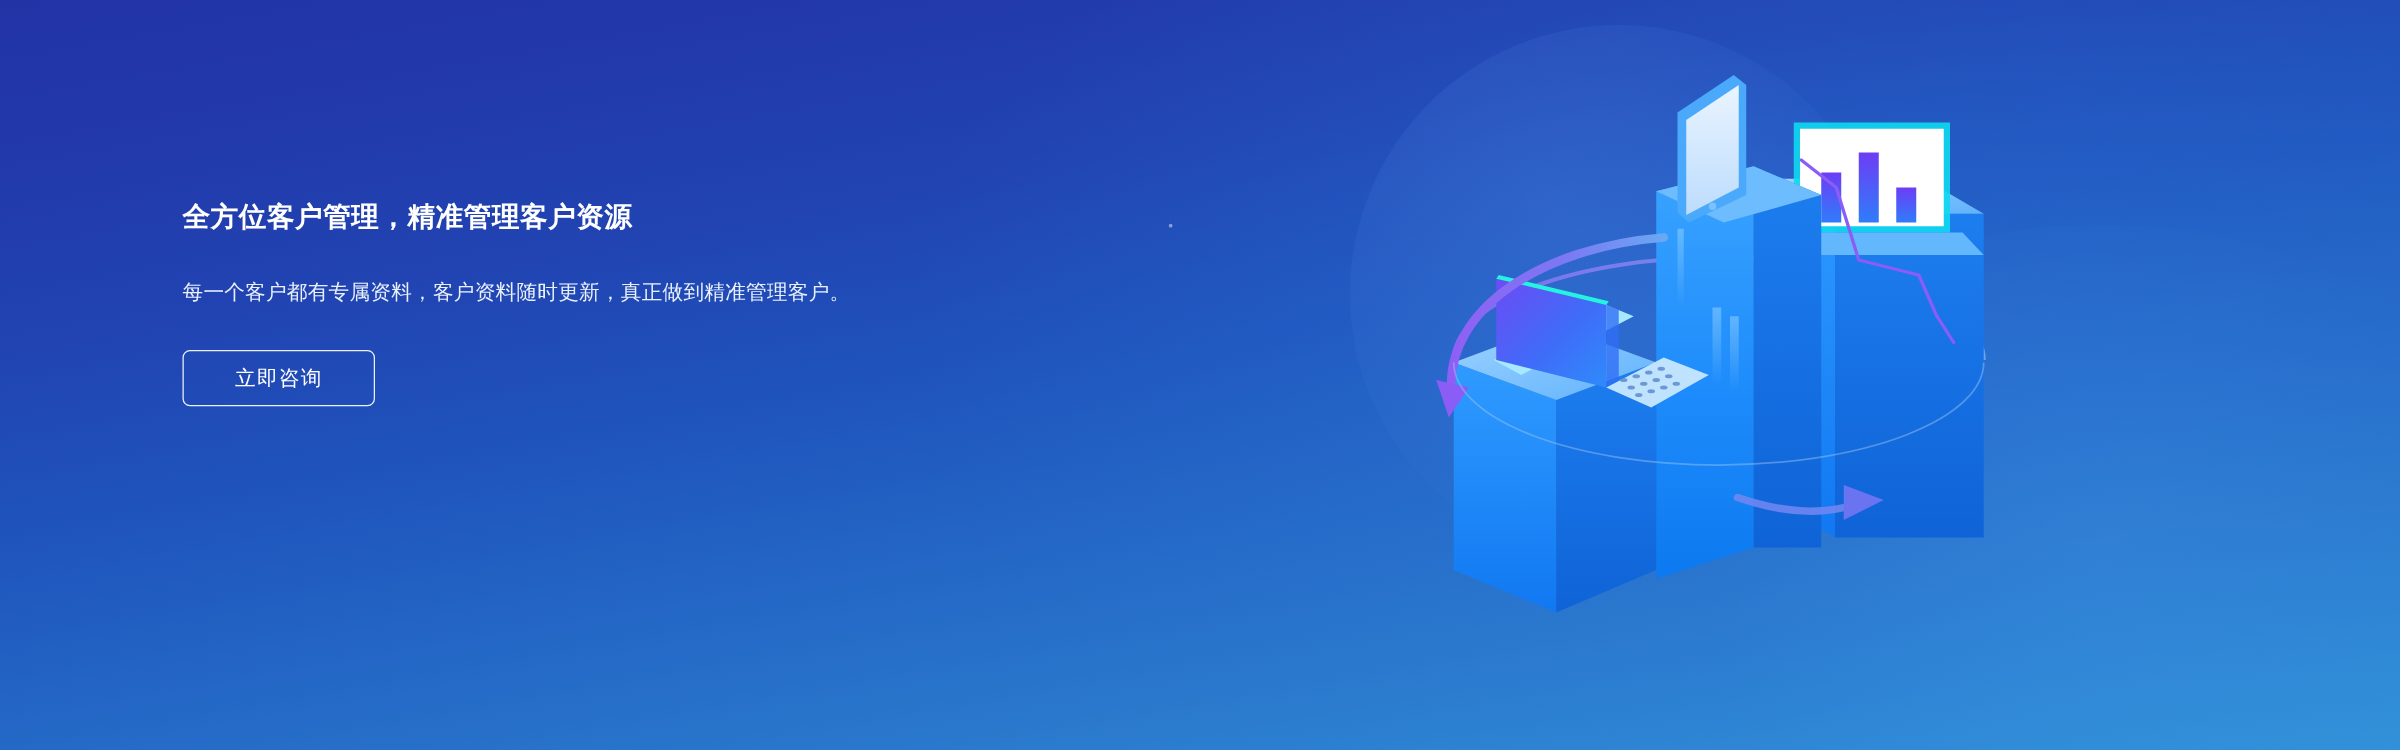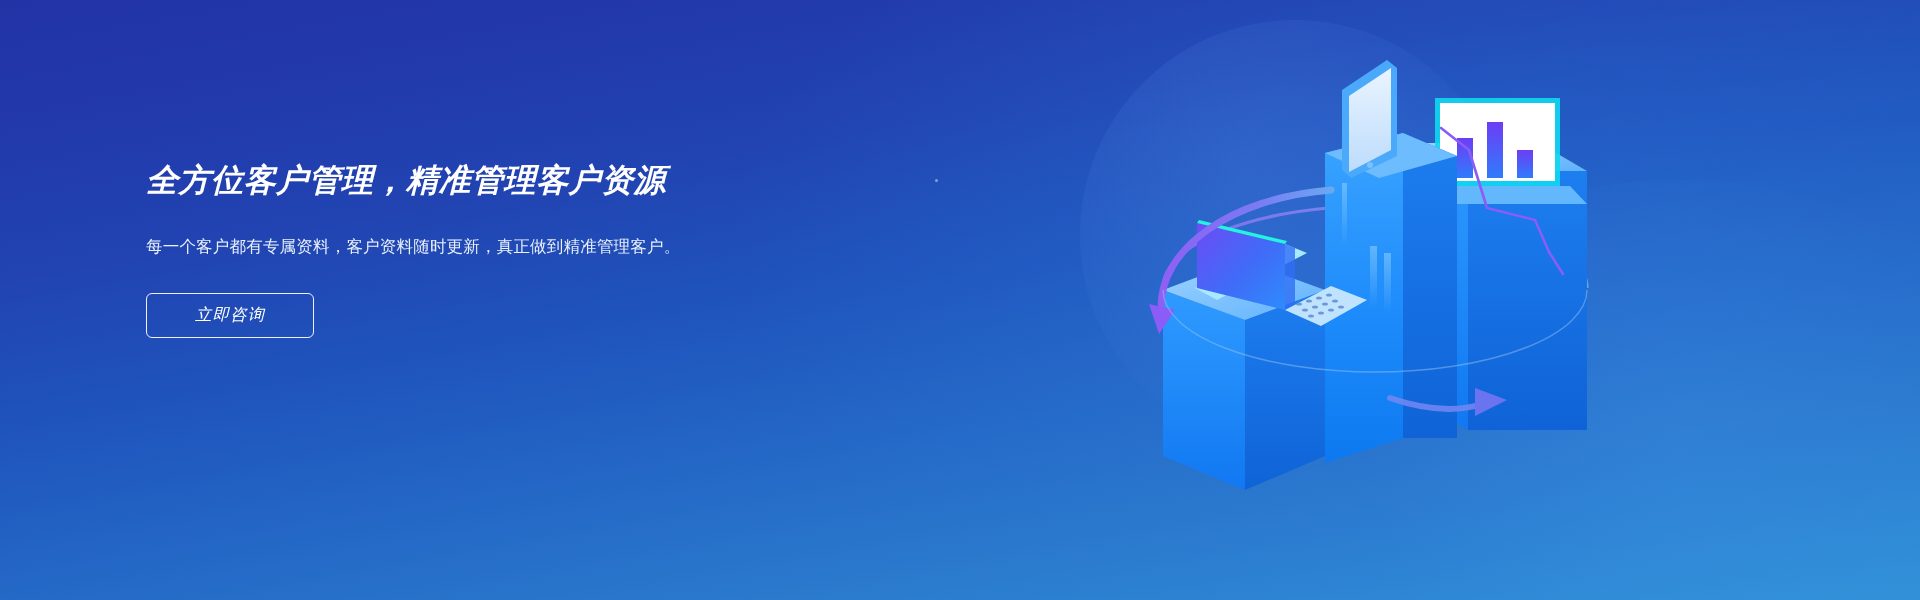"全方位客户管理，精准管理客户资源" .headline { font-size: 32px -> 22px; font-style: italic -> none }
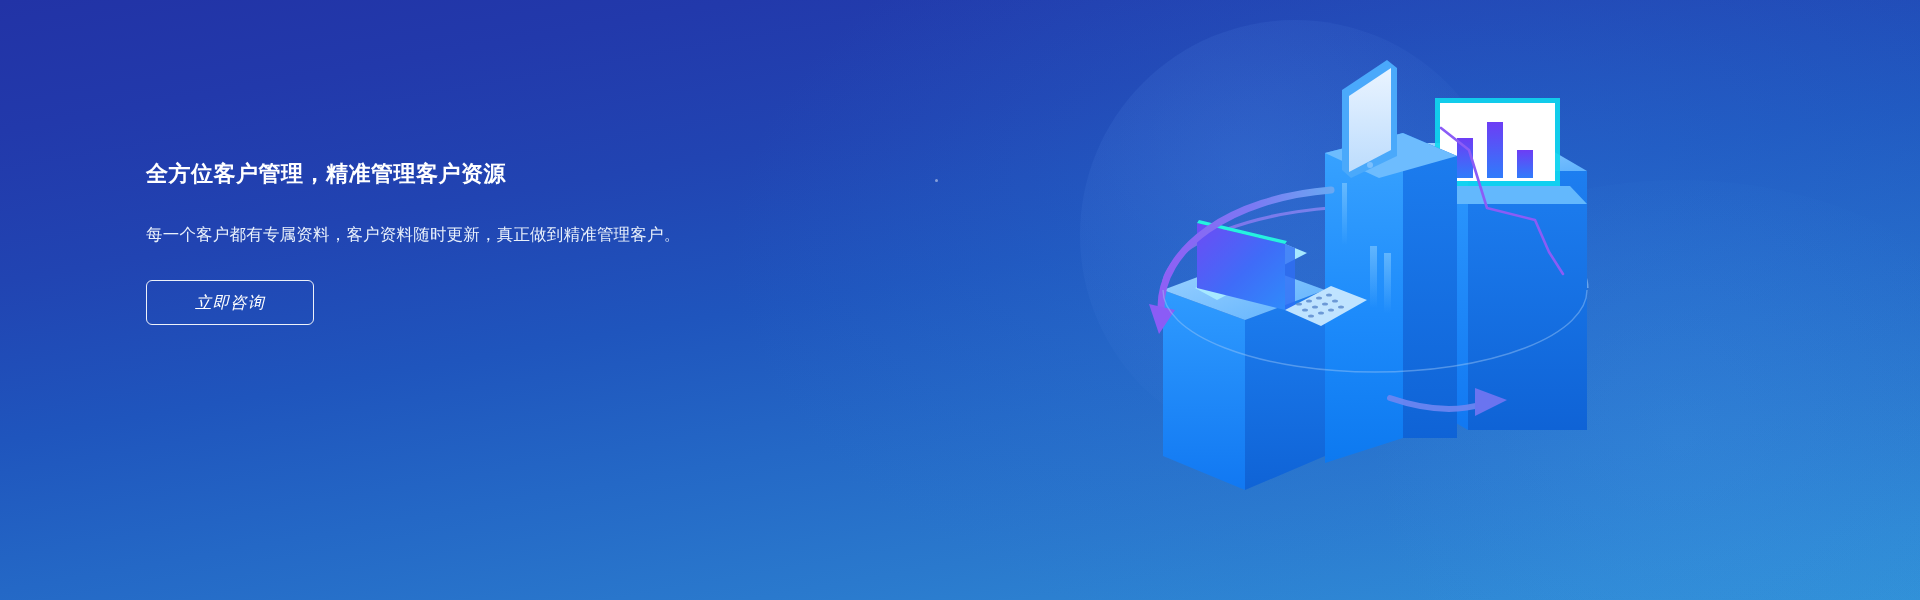"立即咨询" .cta { font-style: italic -> none; width: 168px -> 154px }
